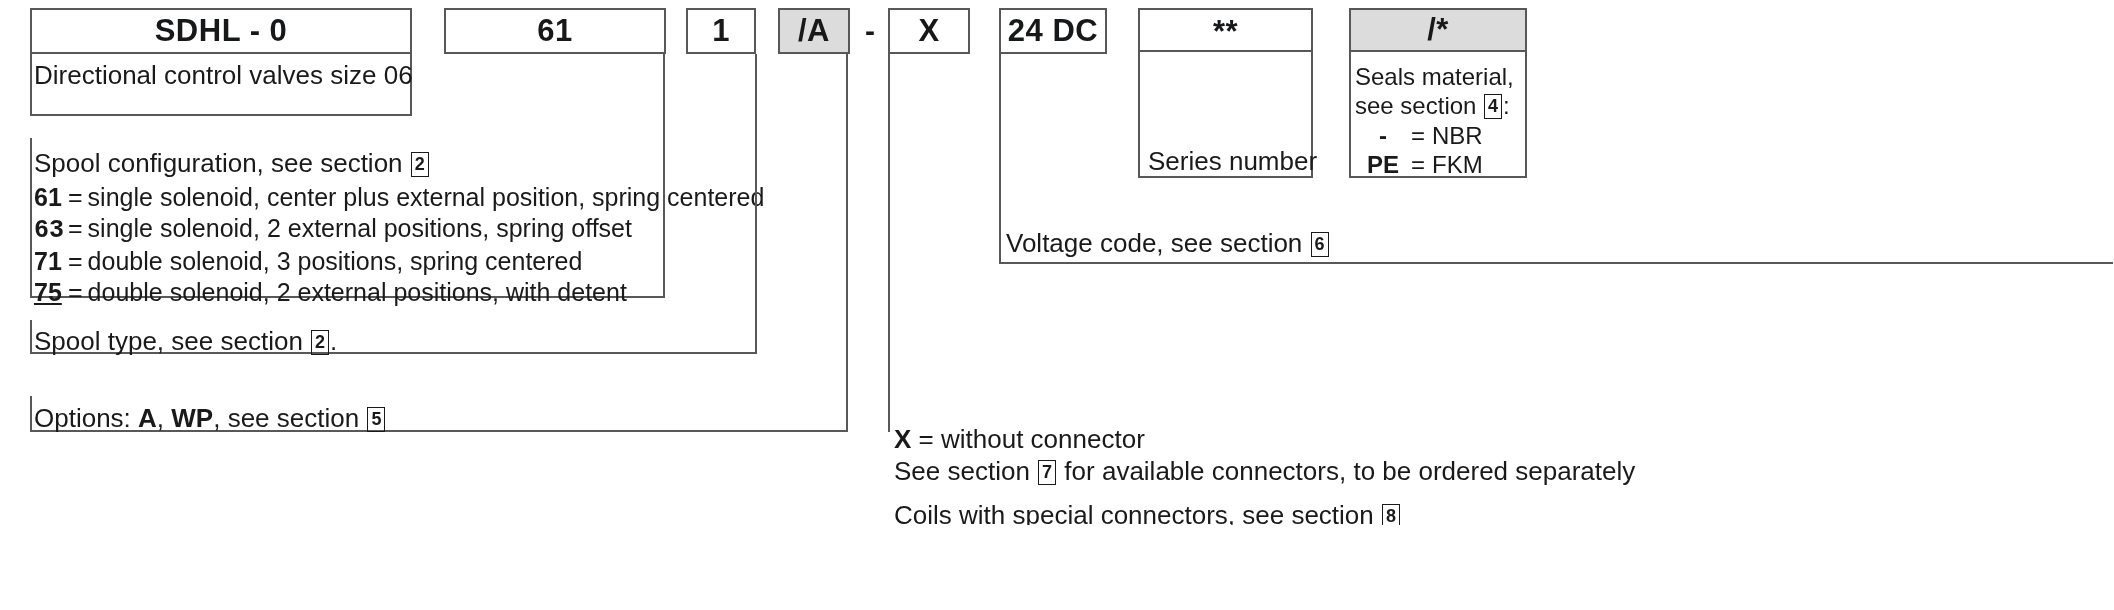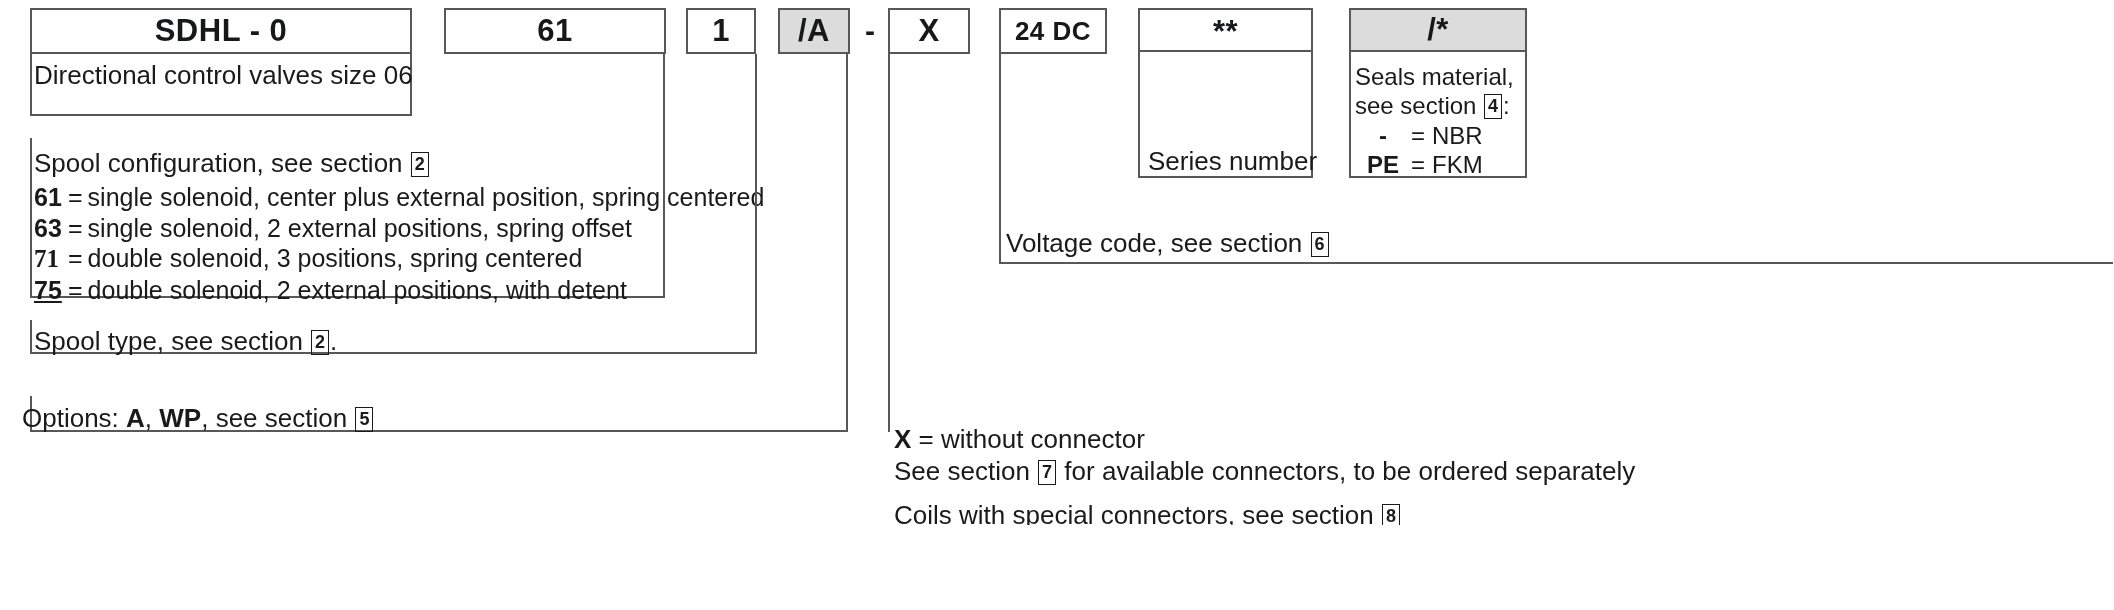"24 DC" div.code-box { font-size: 26px -> 31px }
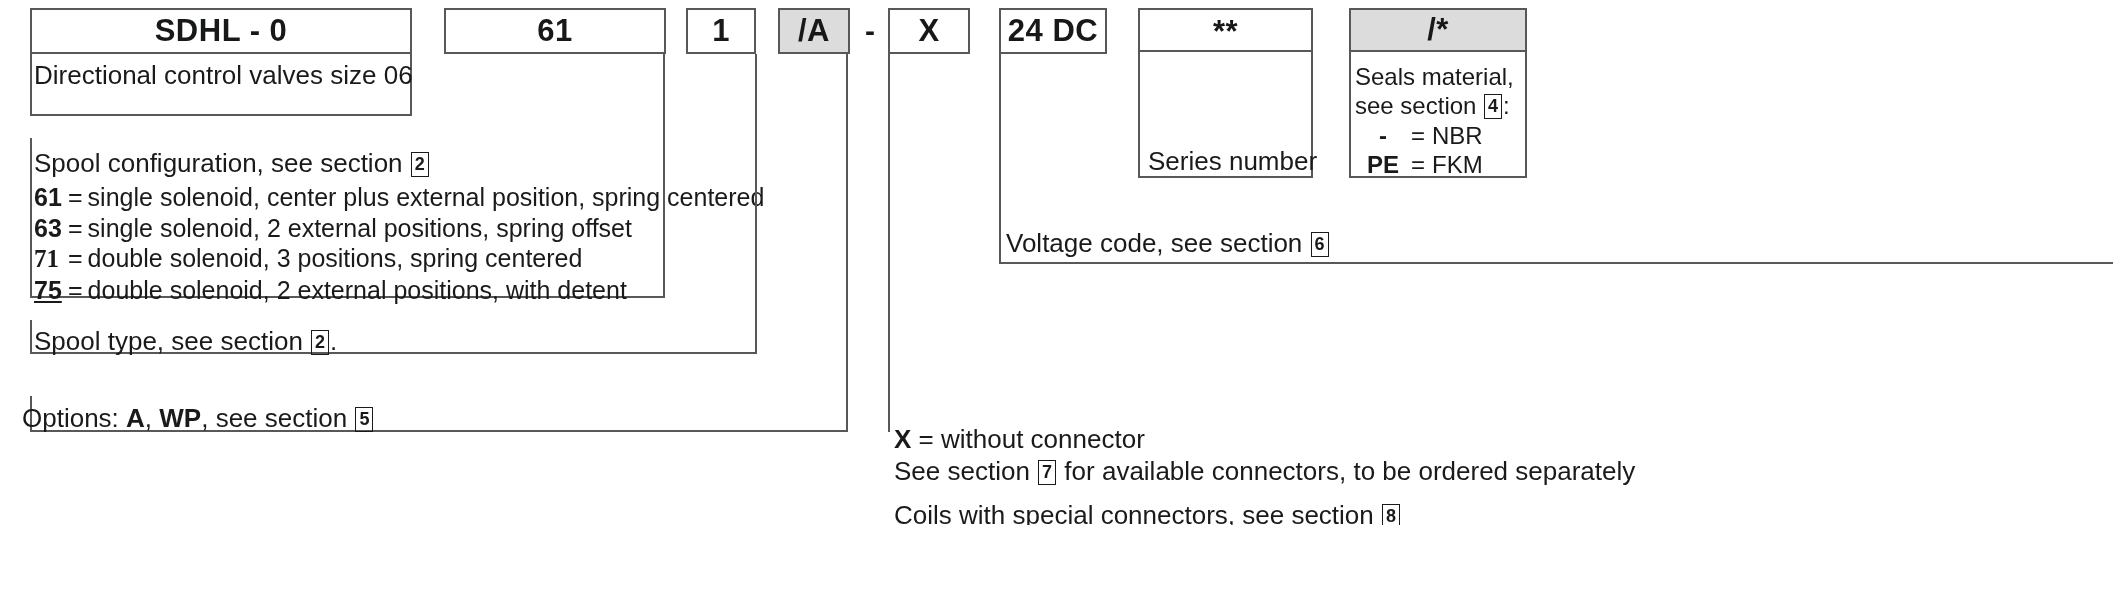"63" span.kv-key { font-family: none -> Liberation Mono, monospace }
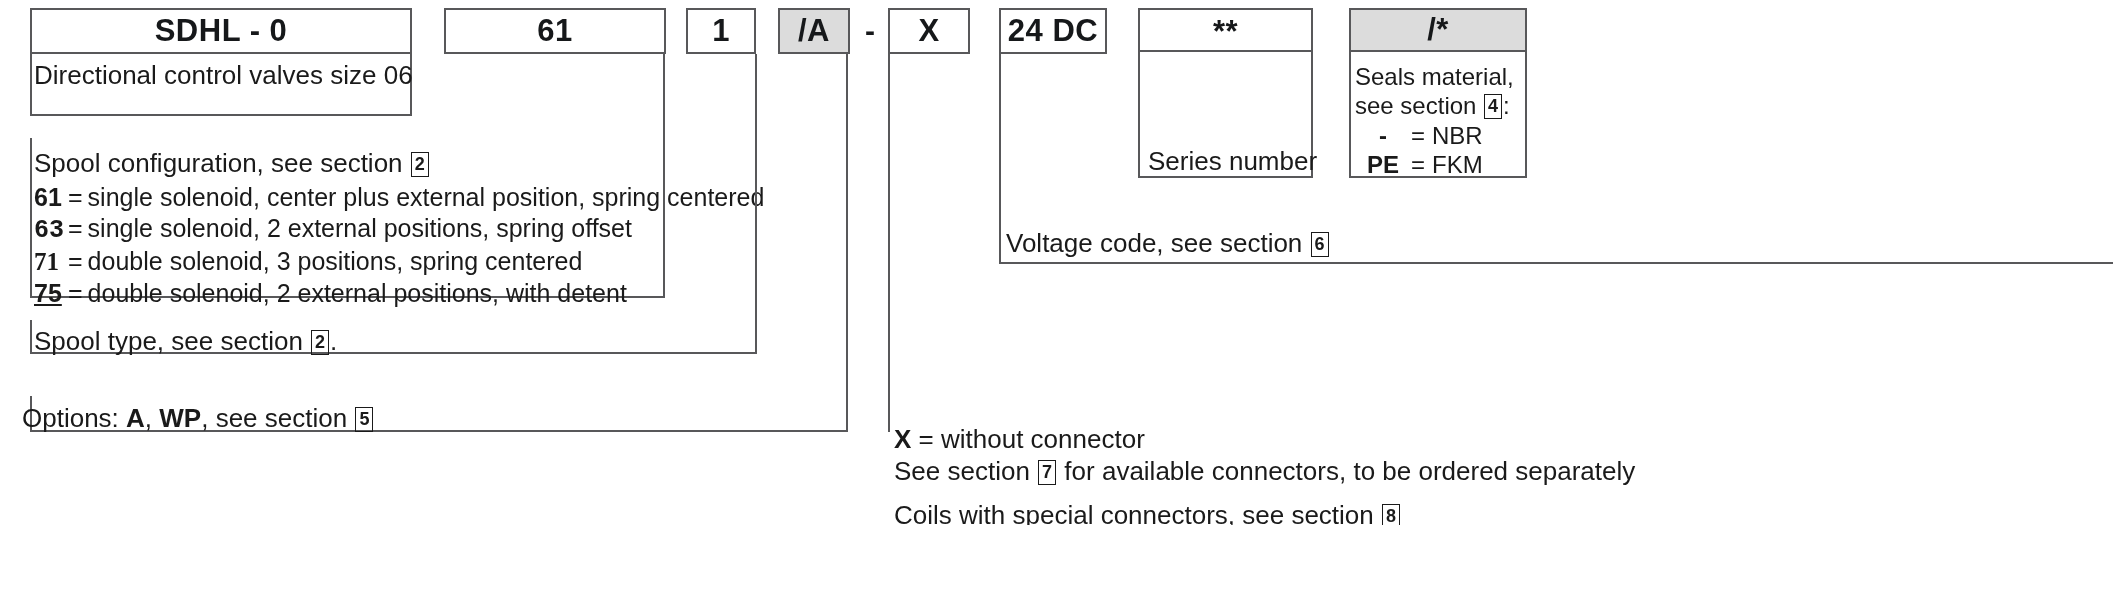"71" span.kv-key { font-family: Liberation Serif, serif -> none }
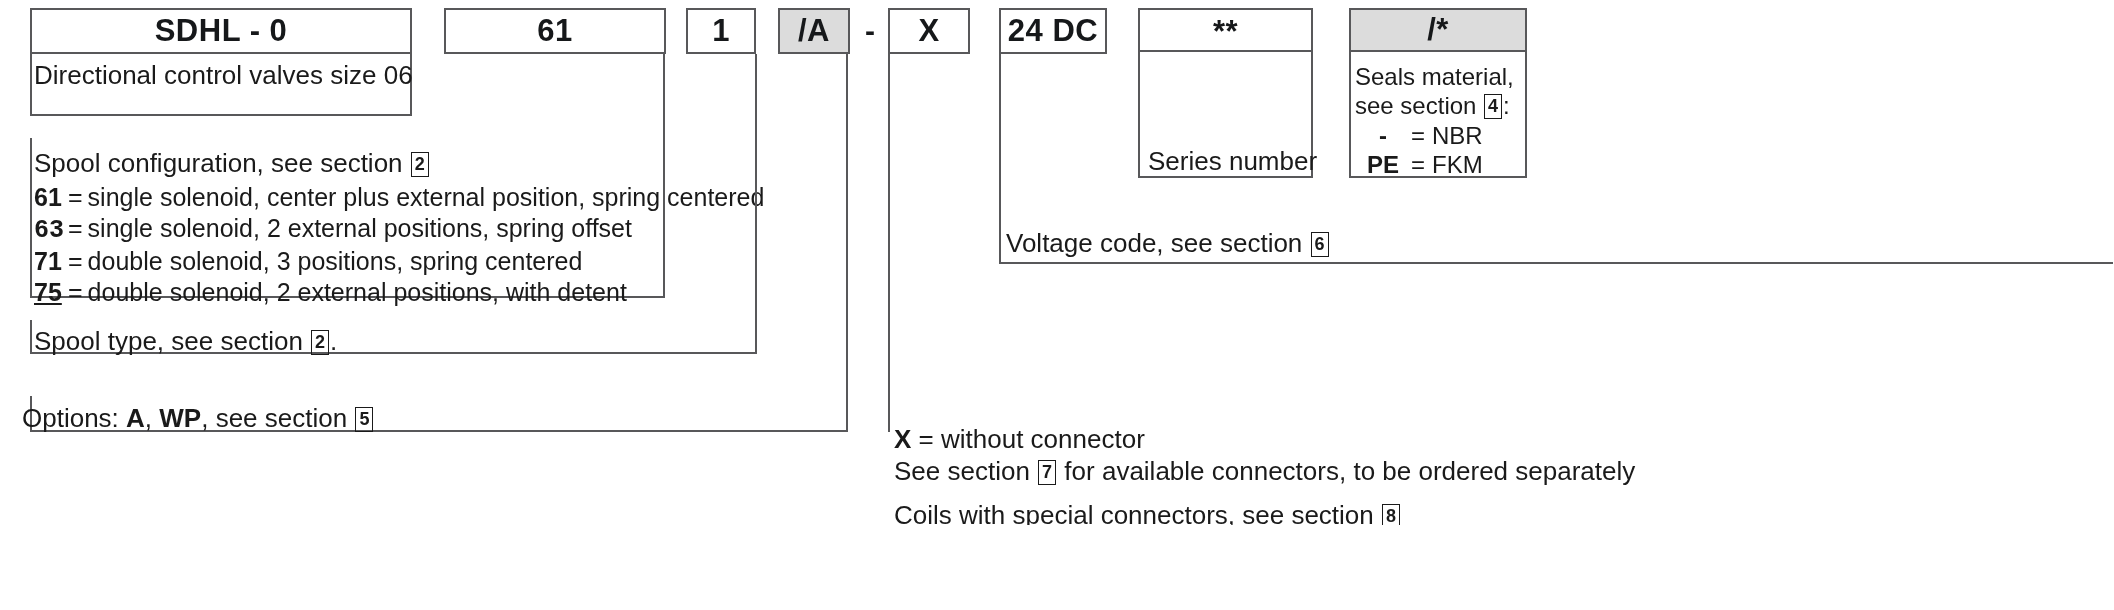"Options: A, WP, see section" div.ann { left: 22px -> 34px }
